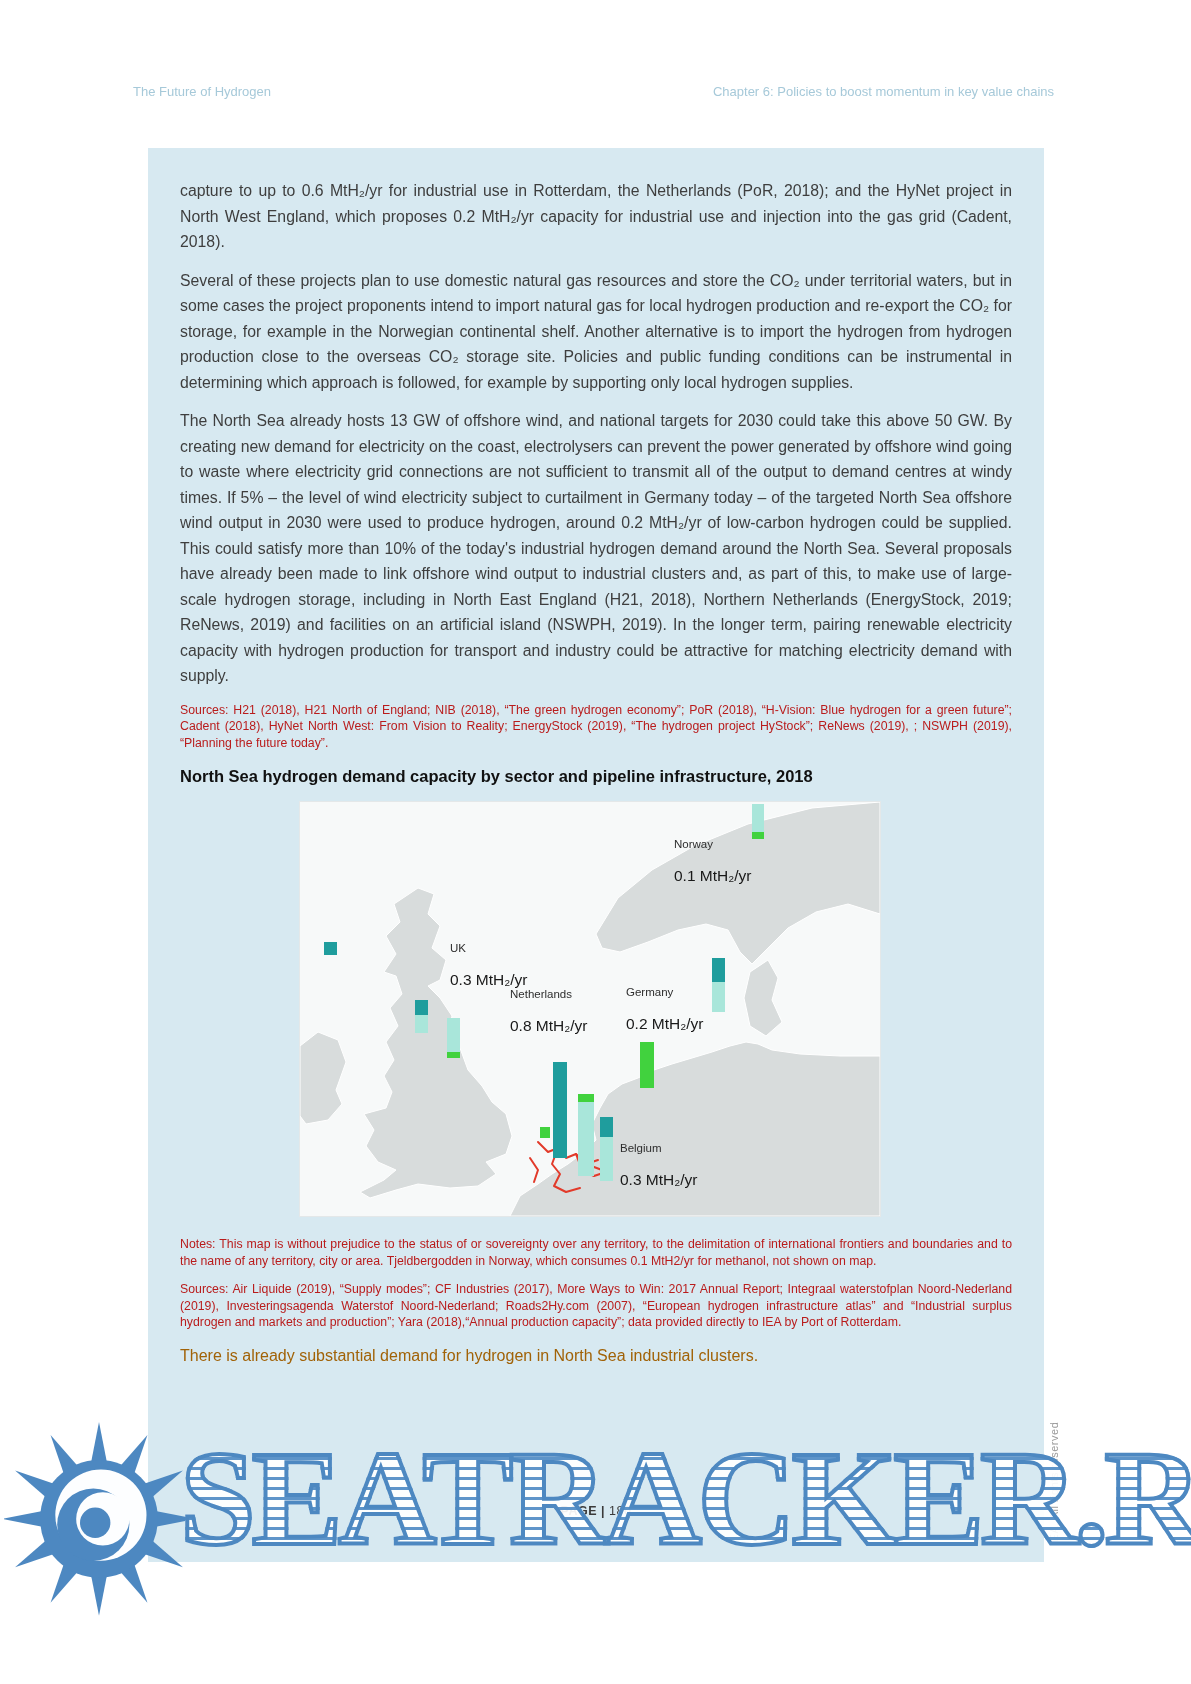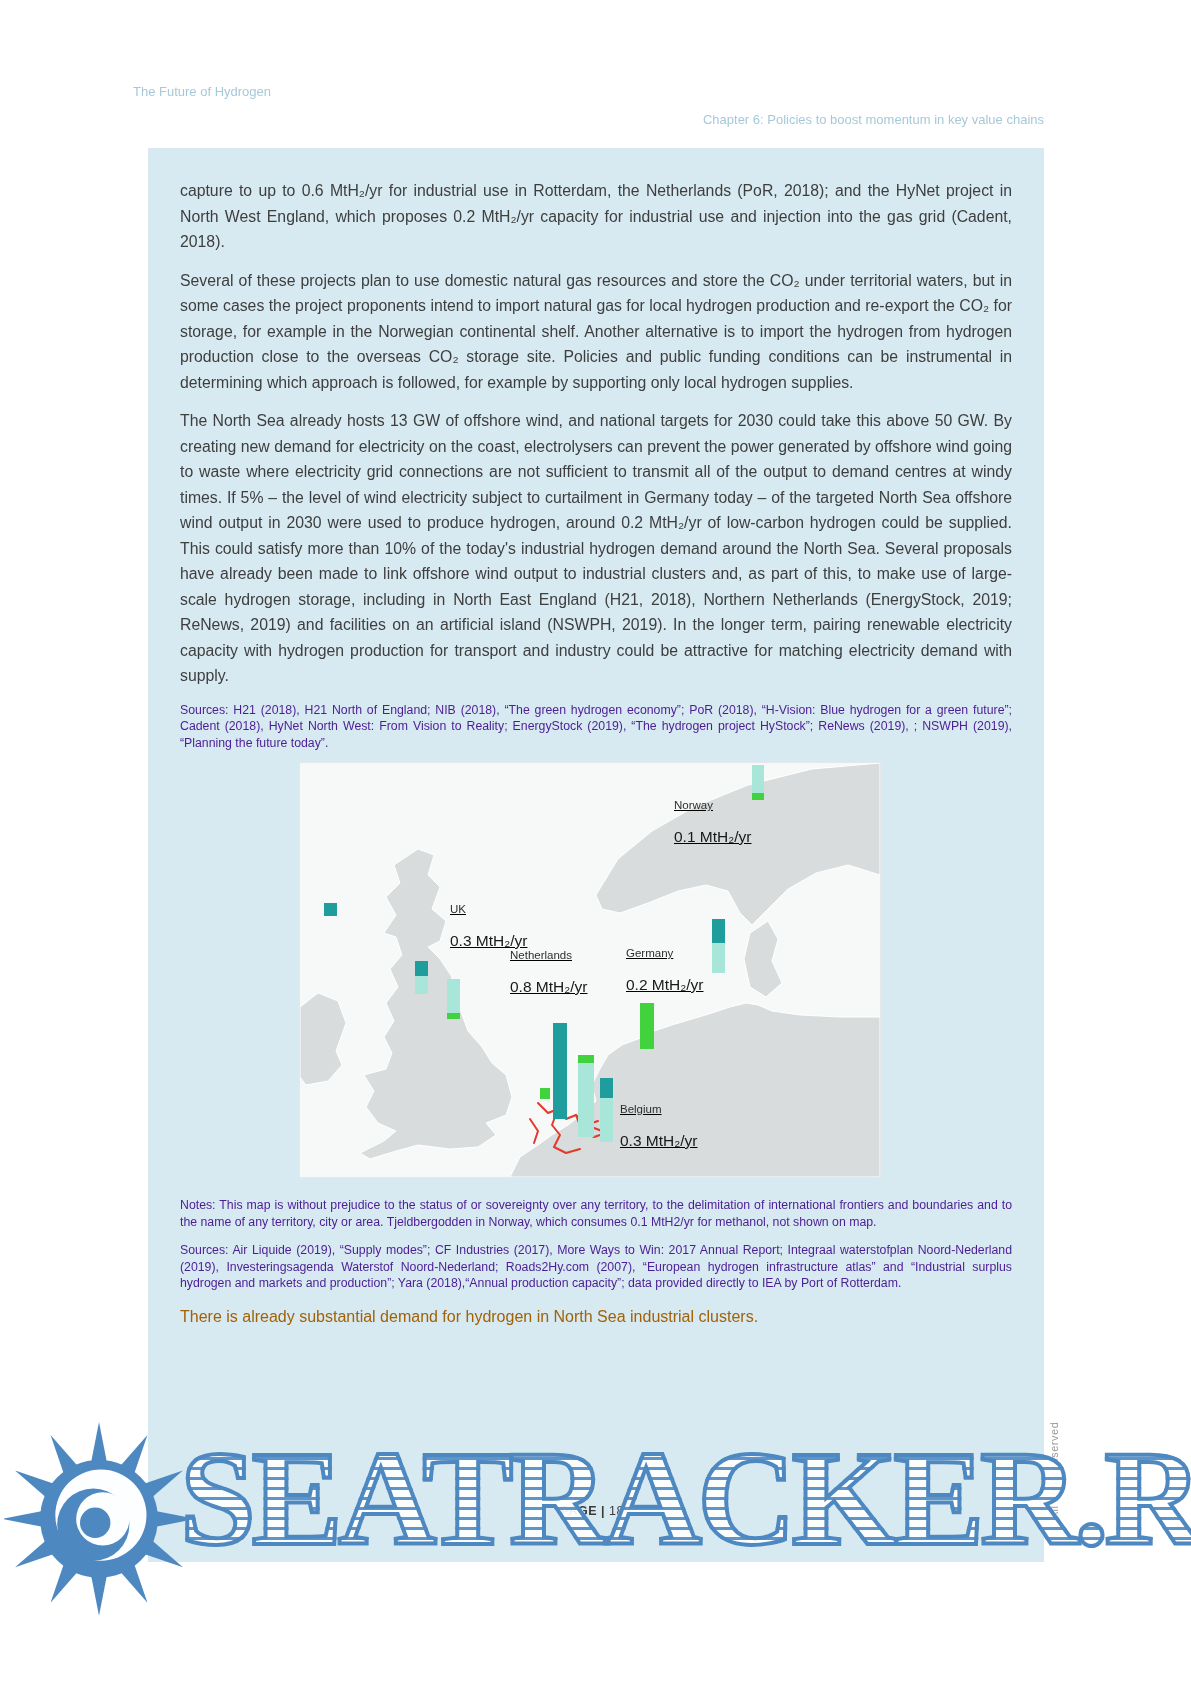"Chapter 6: Policies to boost" .runhead.right { margin-top: 28px -> none; right: 147px -> 137px }
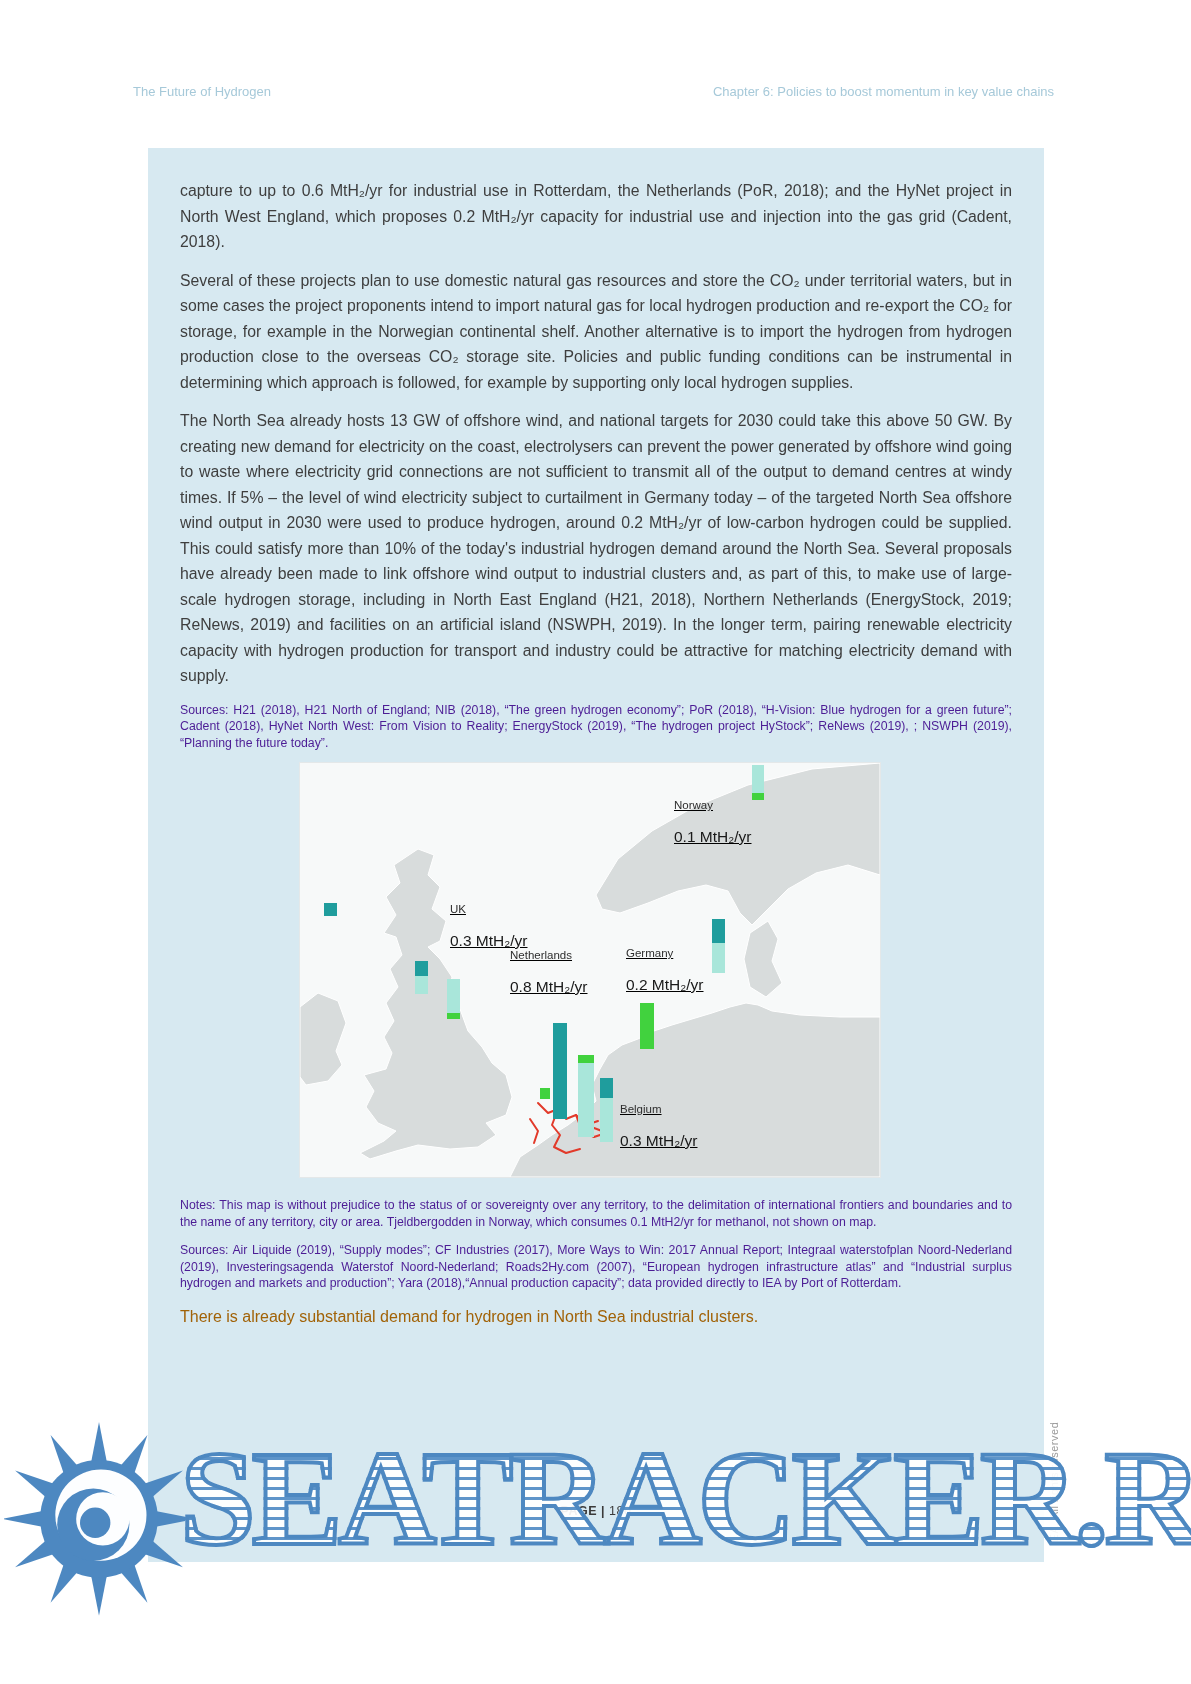"Sources: H21 (2018), H21 North" .small-p { color: #4c1d95 -> #b91c1c }
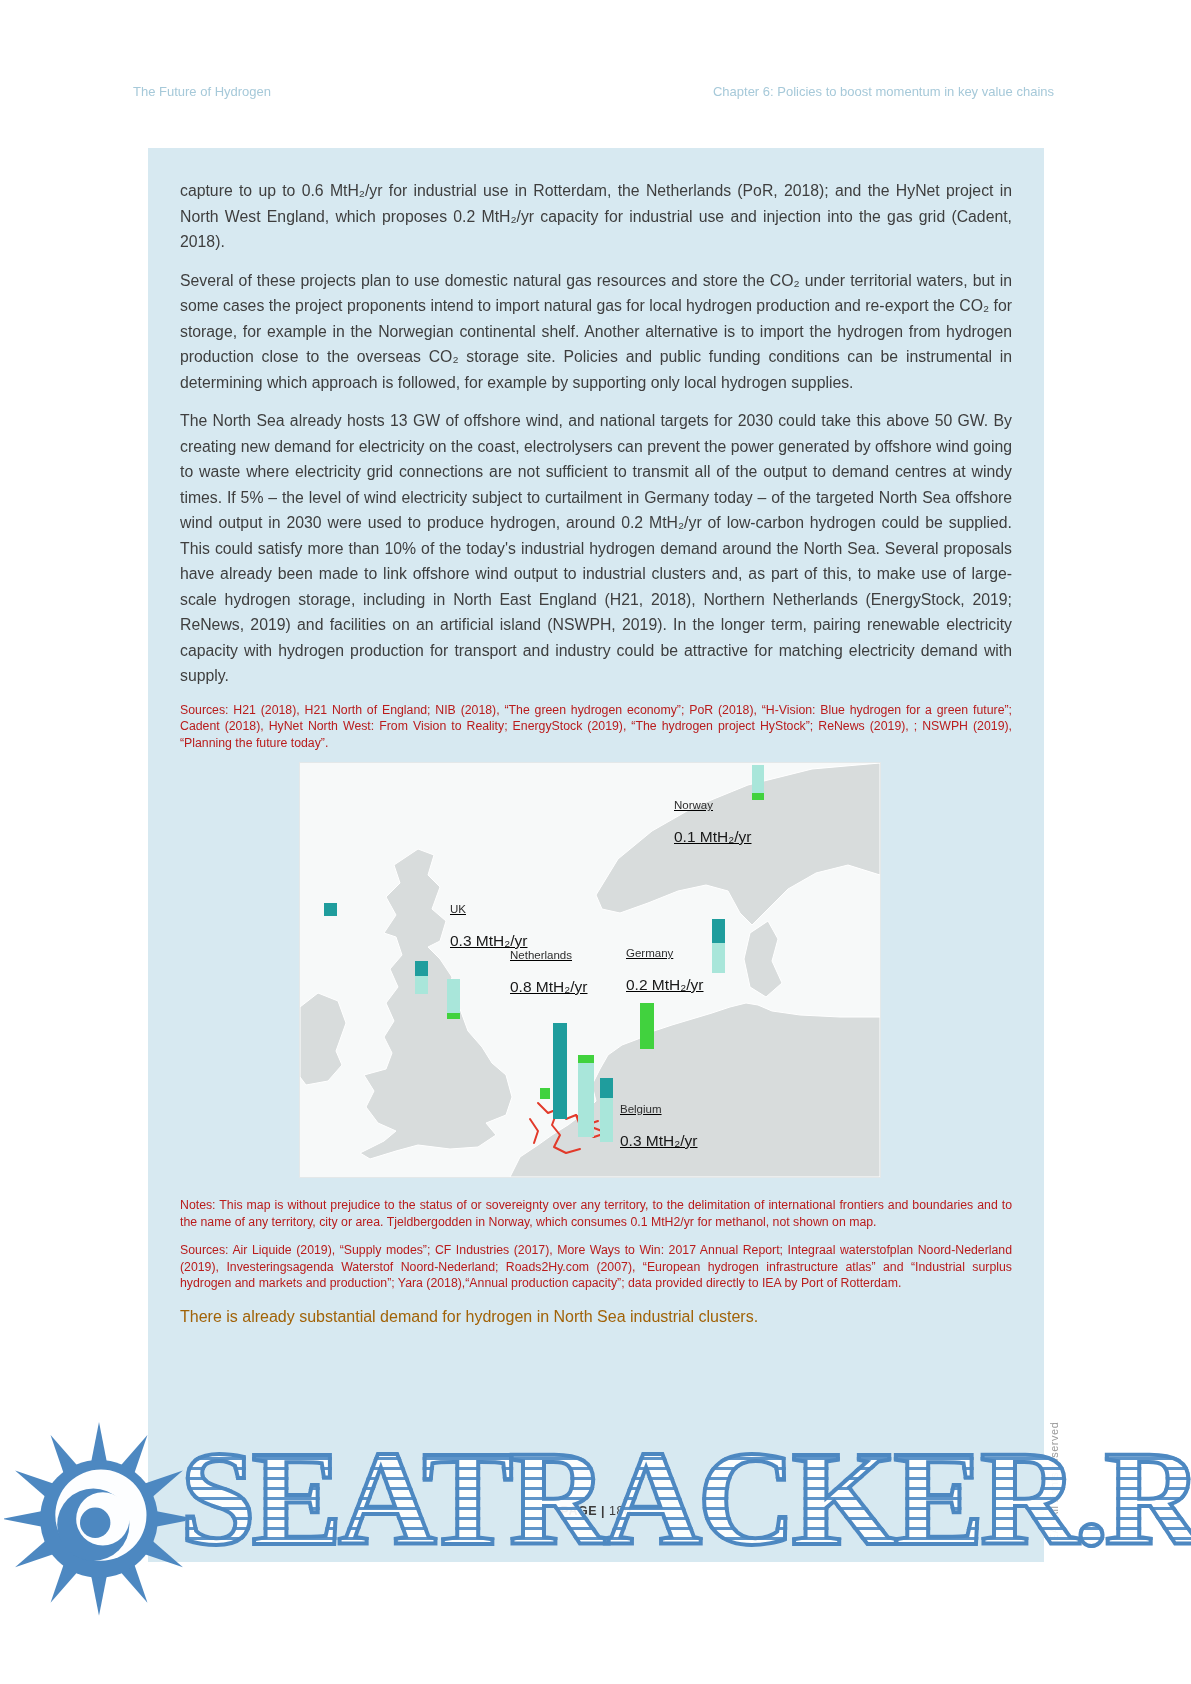"North Sea hydrogen demand capacity" h3.figtitle { html: none -> <h3>North Sea hydrogen demand capacity by sector and pipeline infrastructure, 2018</h3> }
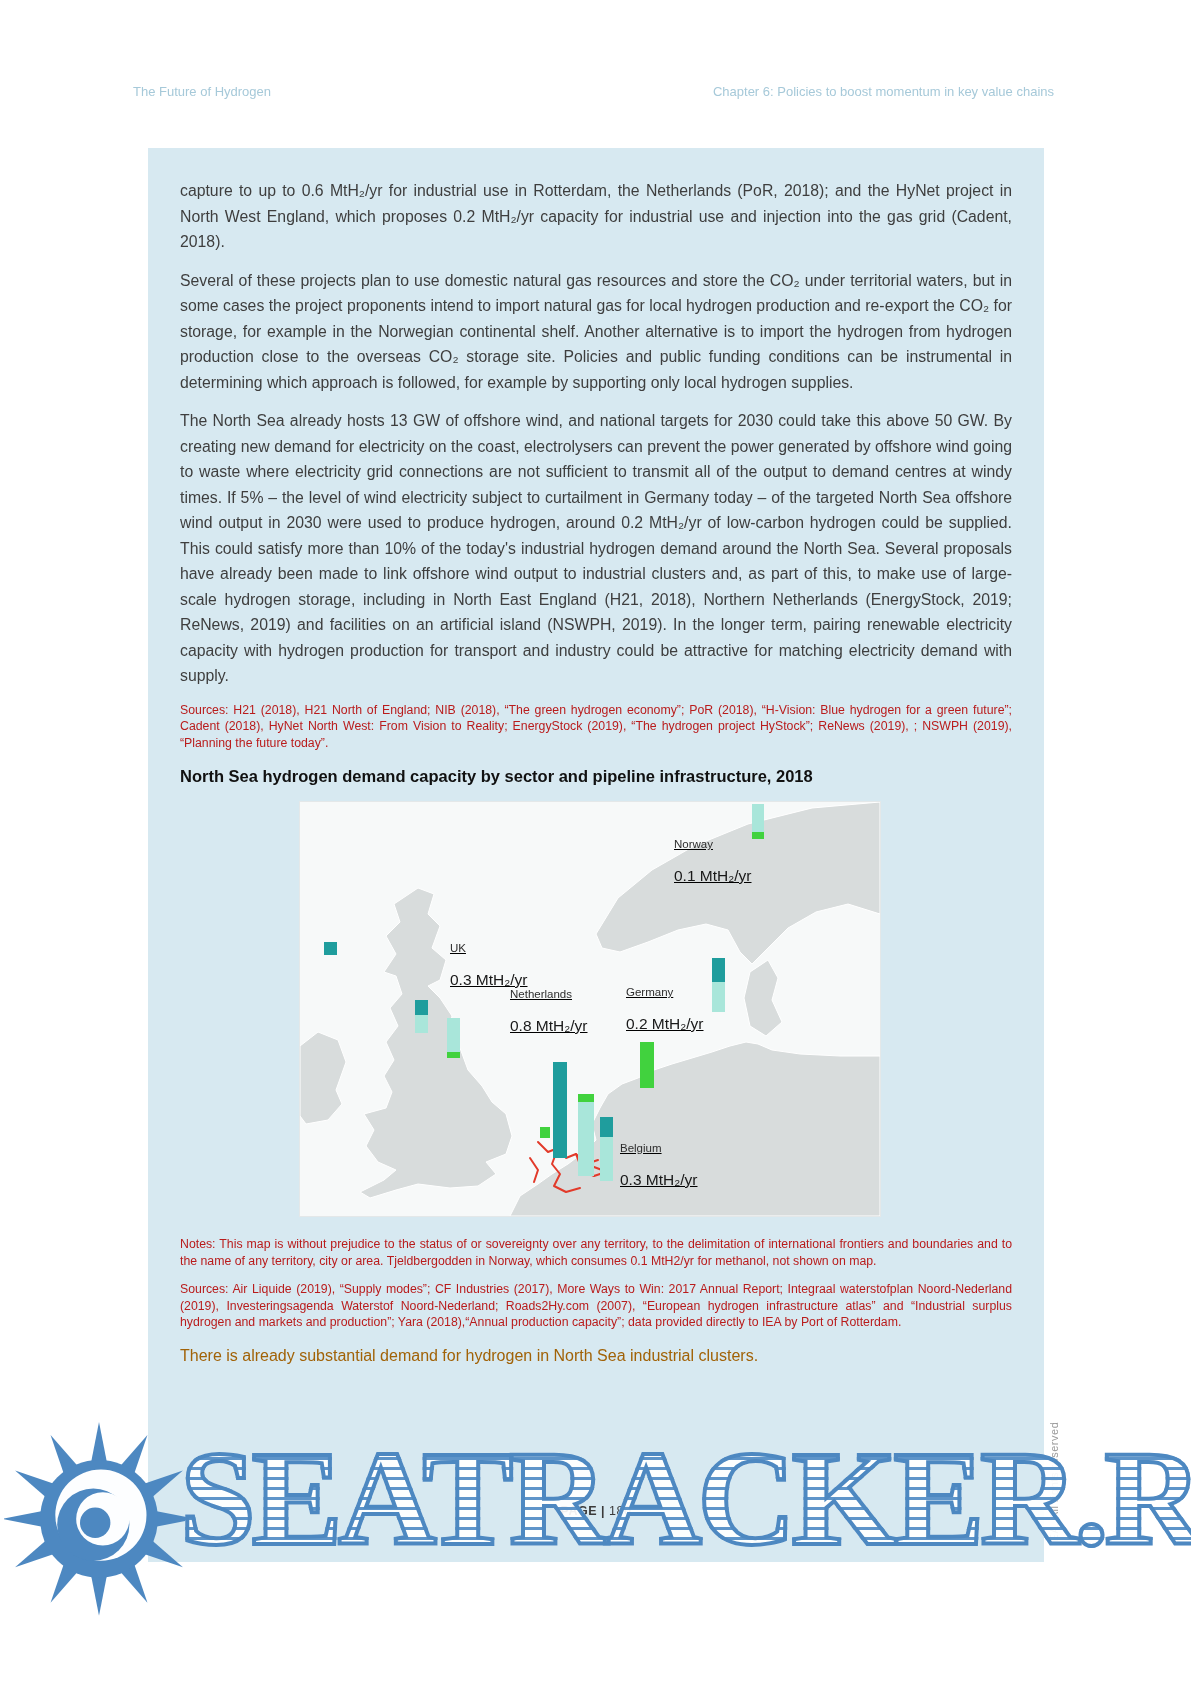"Norway" .cl { text-decoration: underline -> none }
